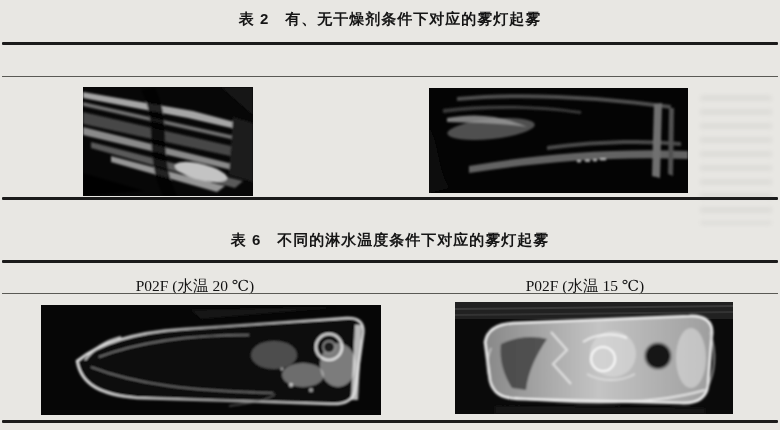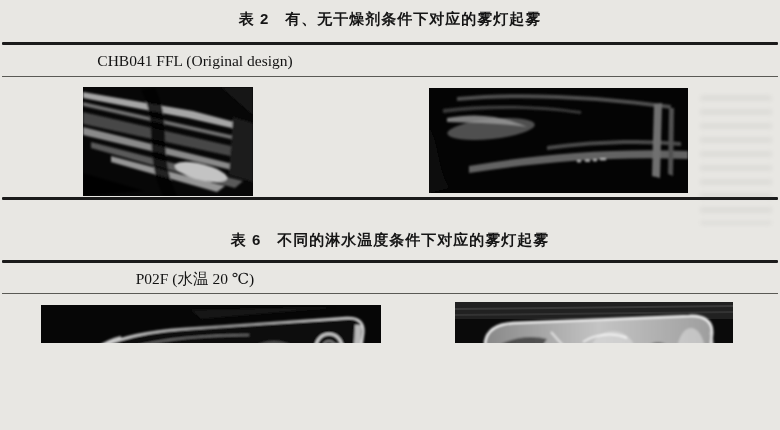"表 2 有、无干燥剂条件下对应的雾灯起雾" .page { height: 343px -> 430px }
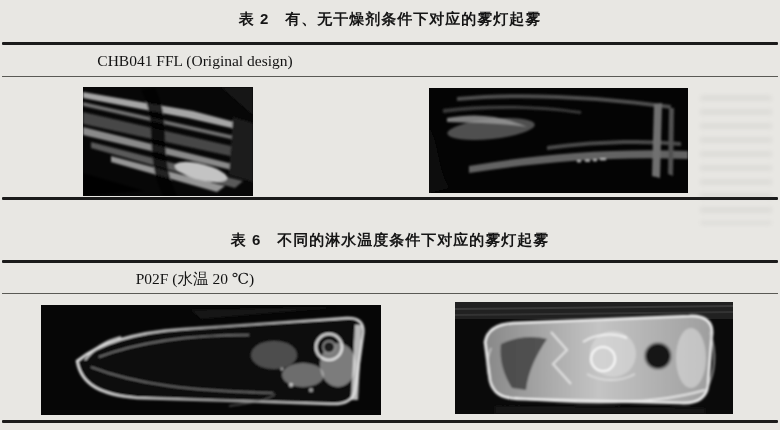"CHB041 FFL (Original design)" div.hdr { html: <div>CHB041 FFL (Original design)</div> -> none }
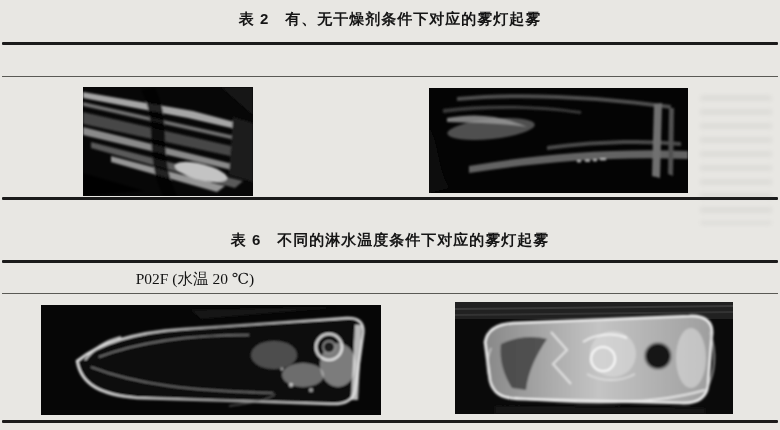"P02F (水温 20 ℃)" div.hdr-row { top: 269px -> 276px }
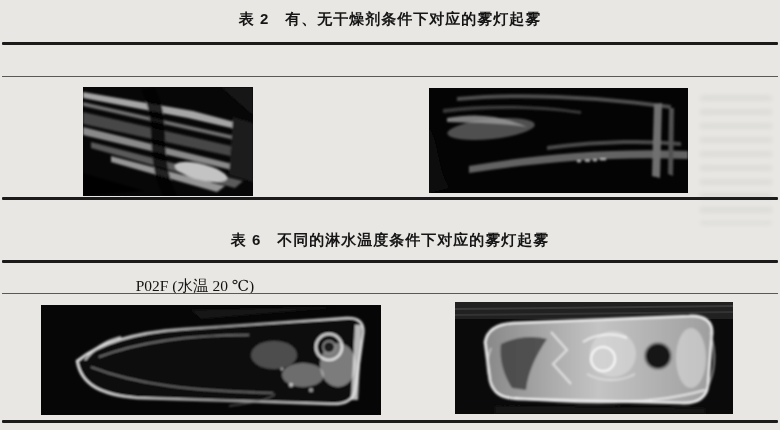"P02F (水温 15 ℃)" div.hdr { html: none -> <div>P02F (水温 15 ℃)</div> }
